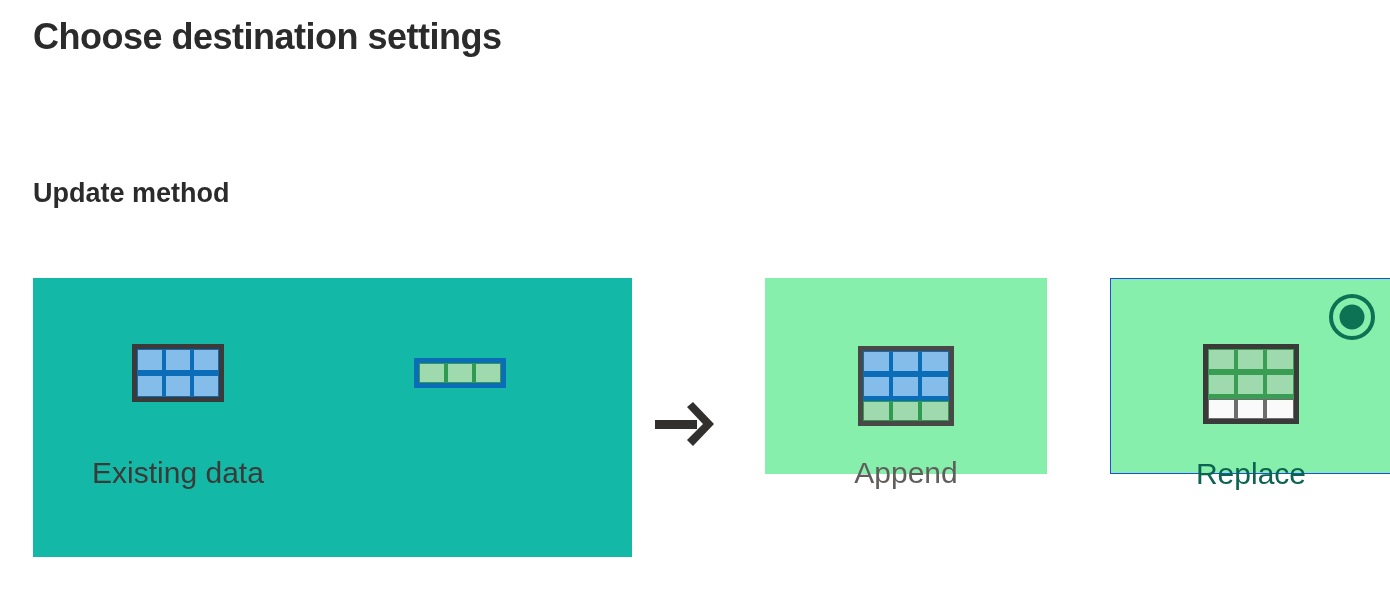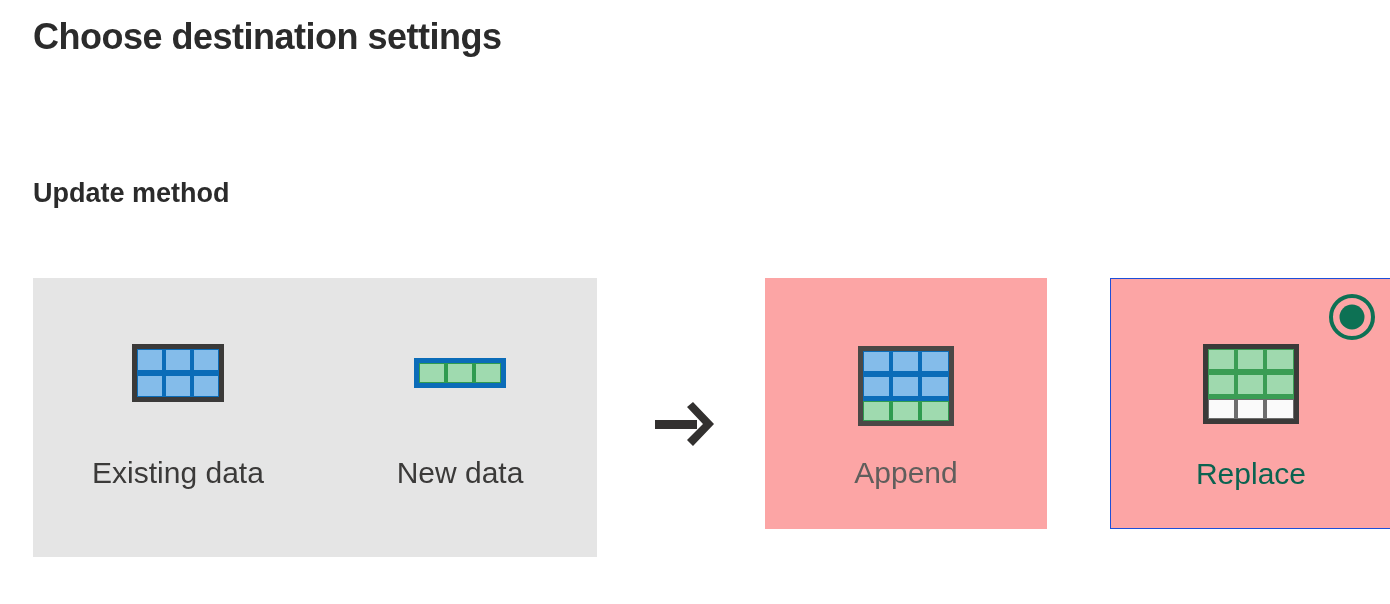"Existing data" .source-panel { background: #e5e5e5 -> #14b8a6; padding-left: none -> 35px }
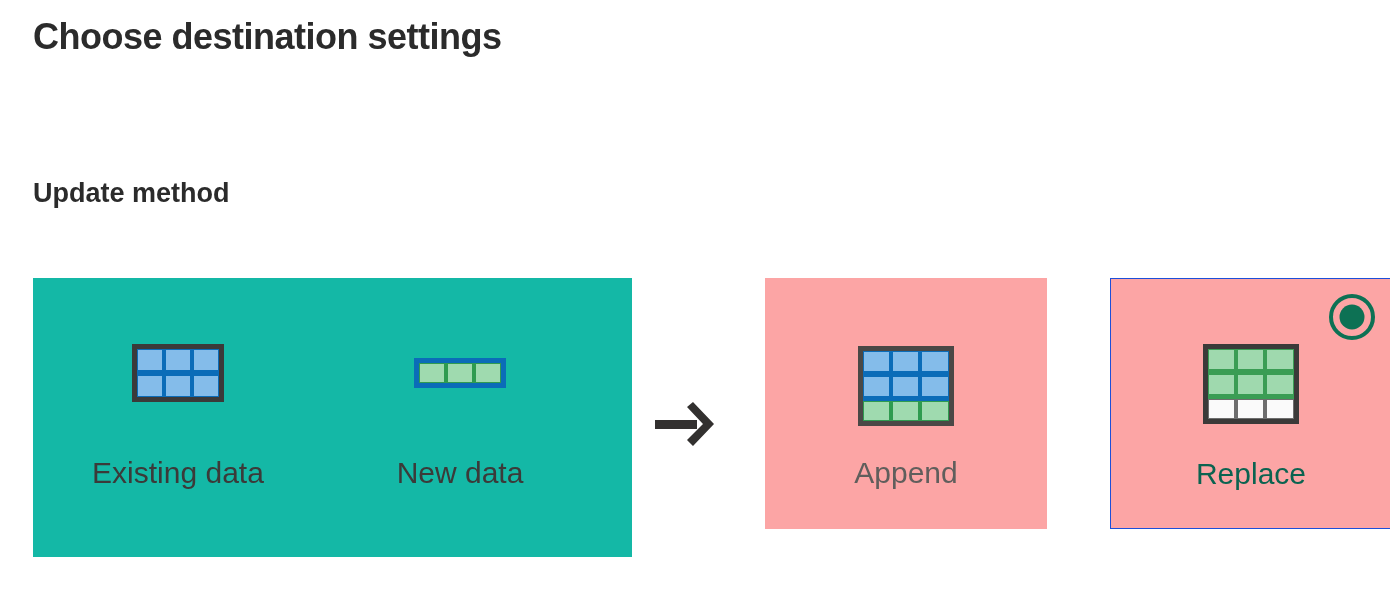"New data" div.source-label { html: <div>New data</div> -> none }
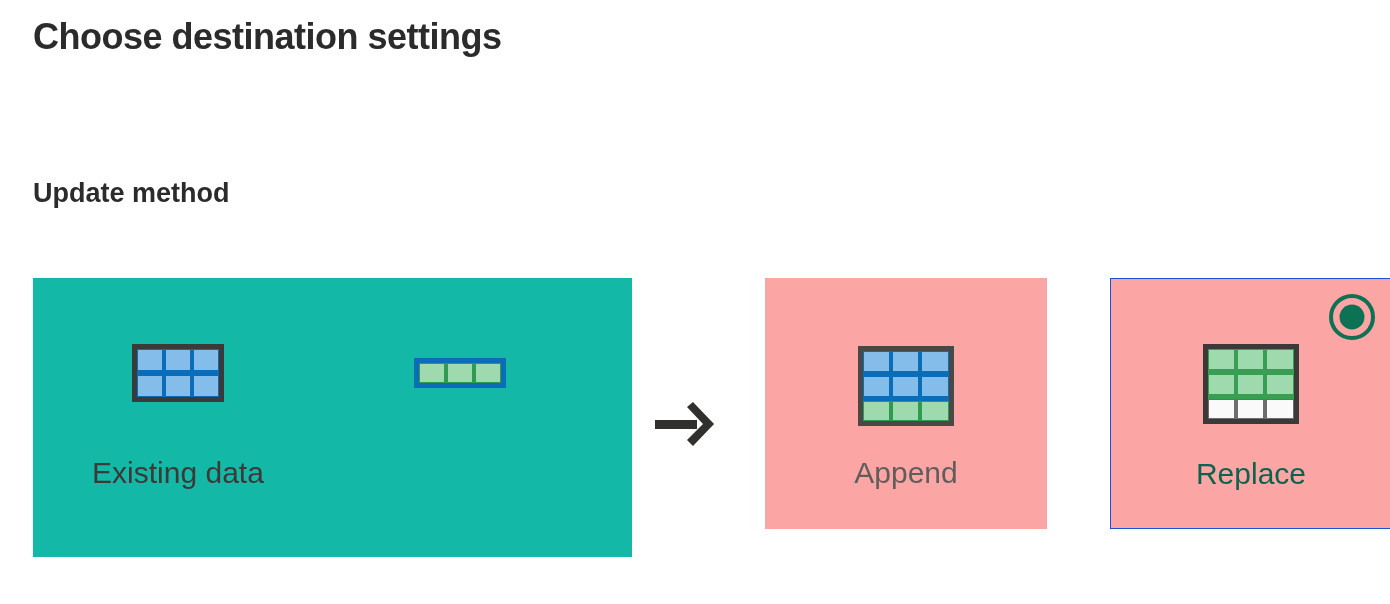"Append" .dest-tile { background: #fca5a5 -> #86efac; height: 251px -> 196px }
